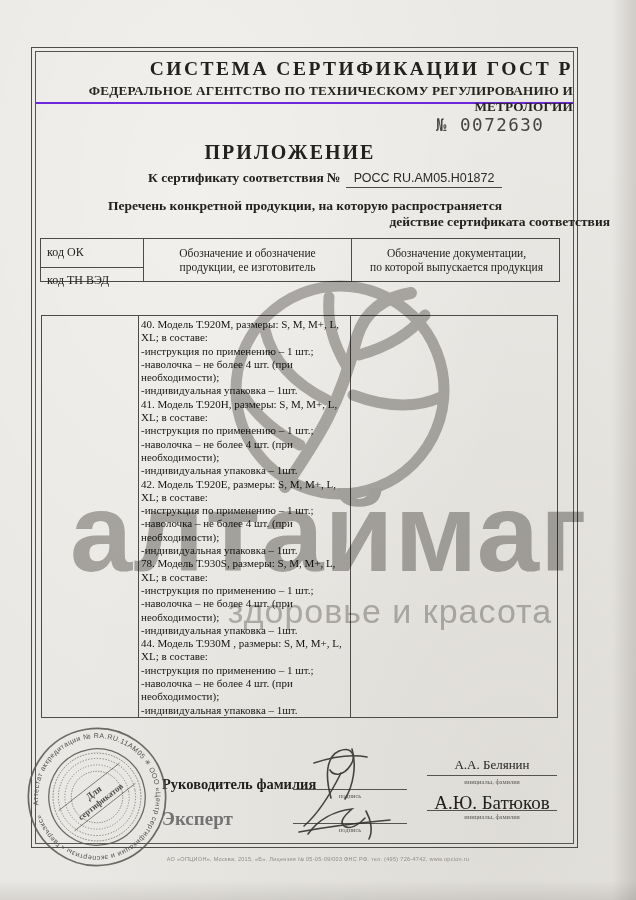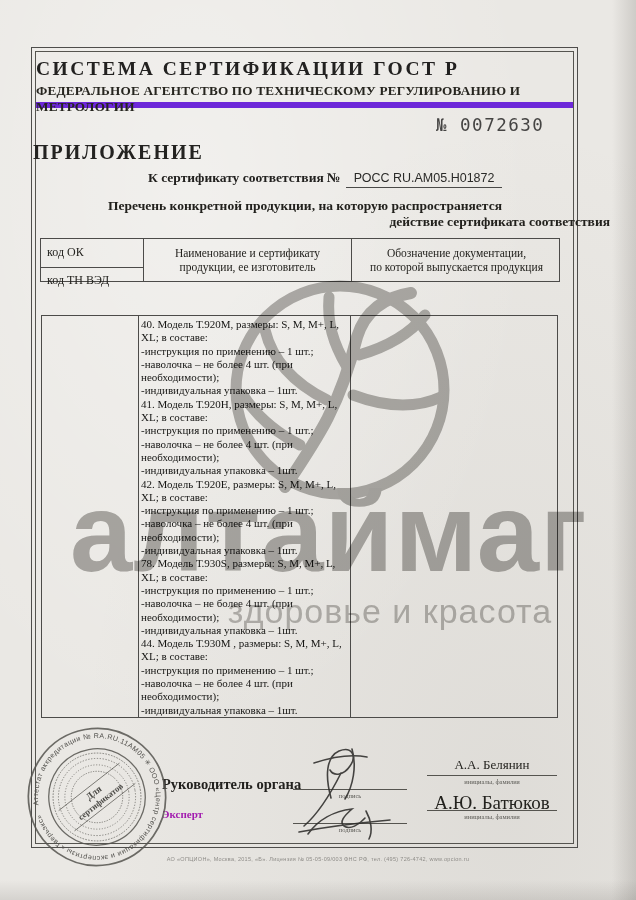"СИСТЕМА СЕРТИФИКАЦИИ ГОСТ Р" .header-box { border-bottom: 6px solid #6d28d9 -> 2px solid #6d28d9; text-align: left -> right }
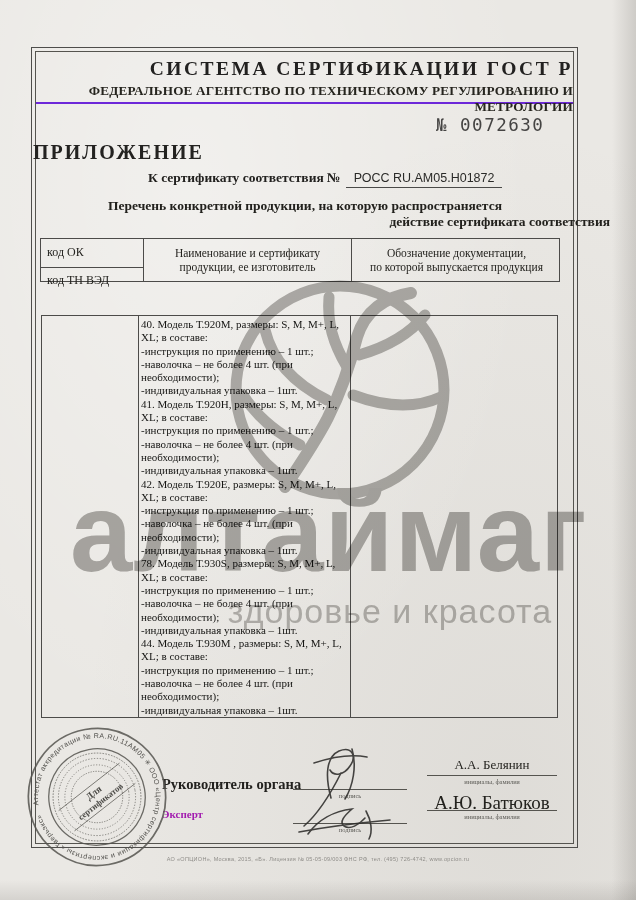"ПРИЛОЖЕНИЕ" .doc-title { margin-left: 33px -> none; text-align: left -> center }
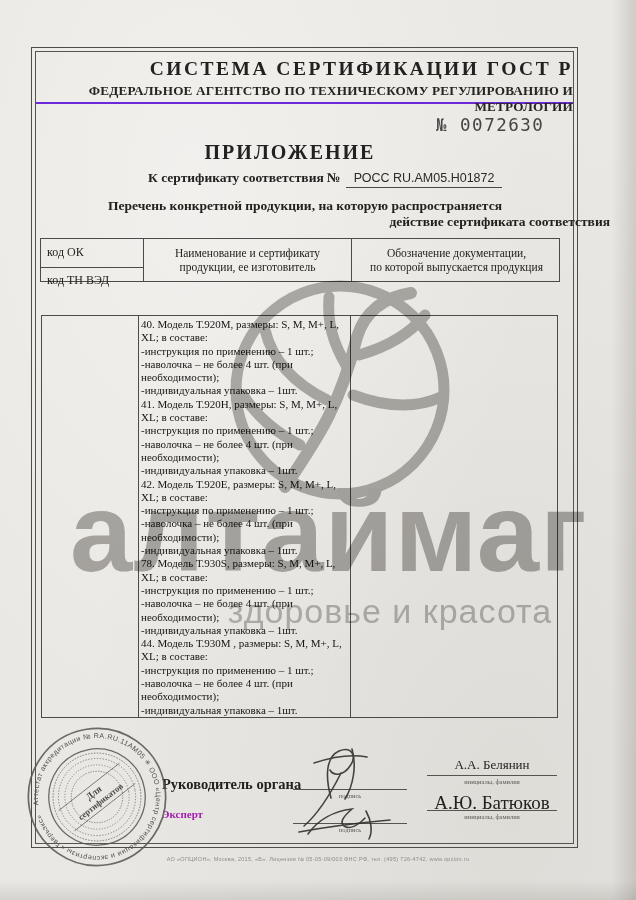"Наименование и сертификату" div { text: Наименование и сертификату -> Обозначение и обозначение }
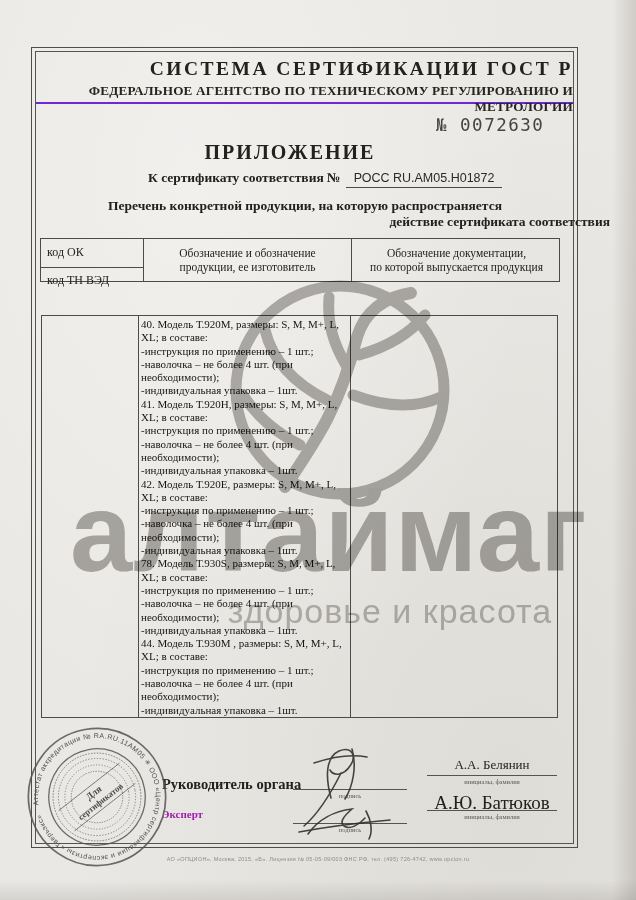"Руководитель органа" div.sig-label-1 { text: органа -> фамилия }
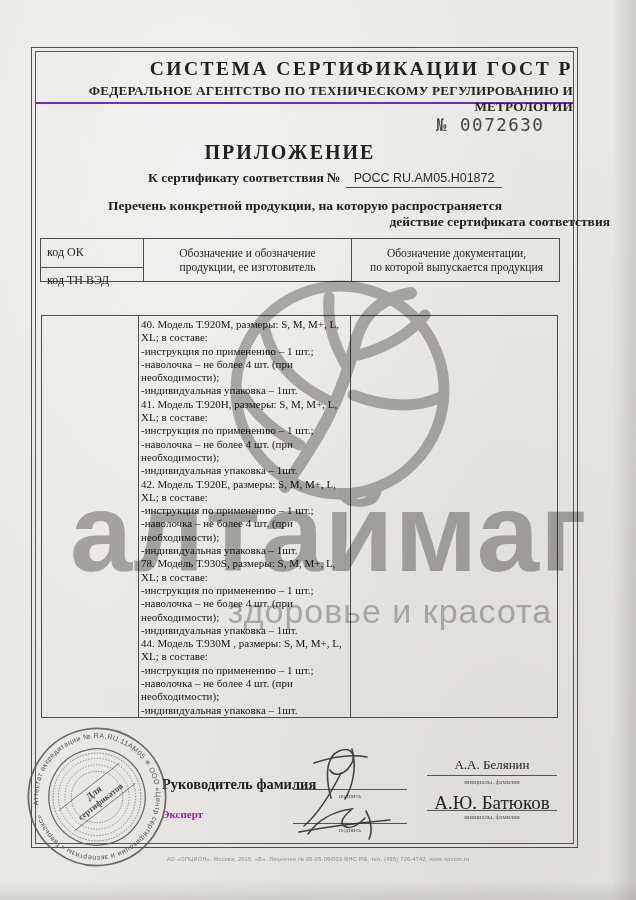"Эксперт" .sig-label-2 { color: #a21caf -> #737373; font-size: 11px -> 19px }
